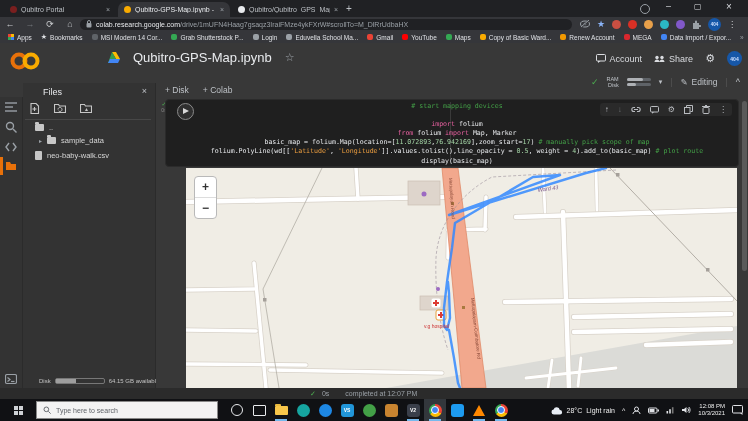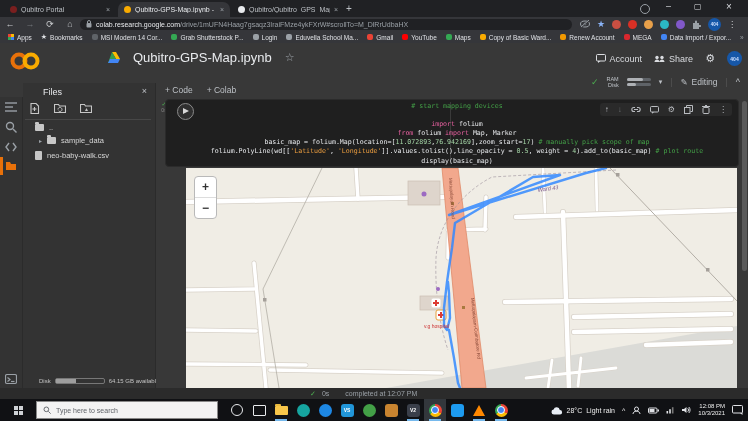"+ Code" span { text: Code -> Disk }
